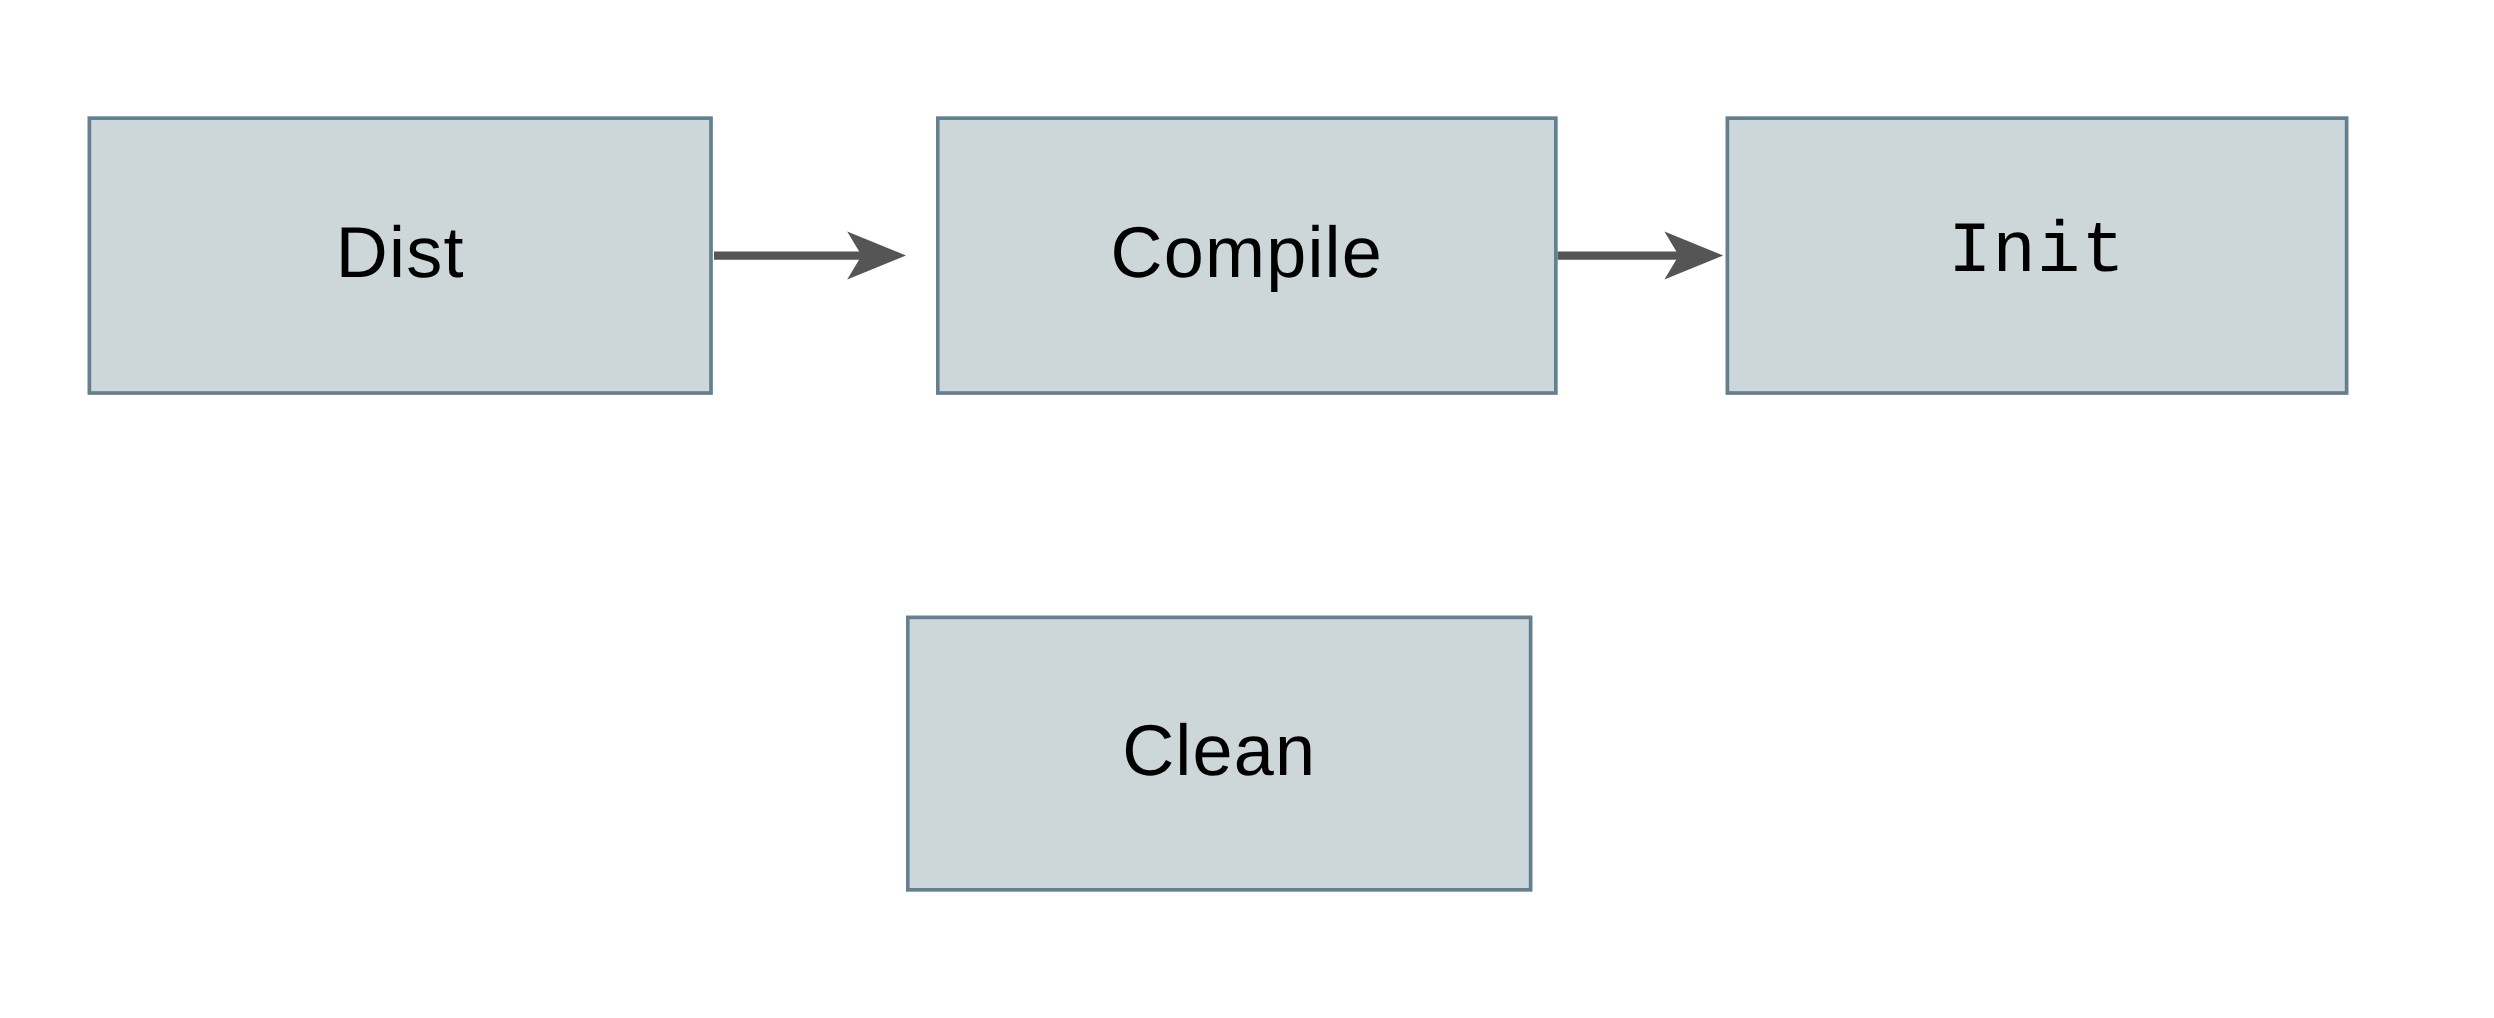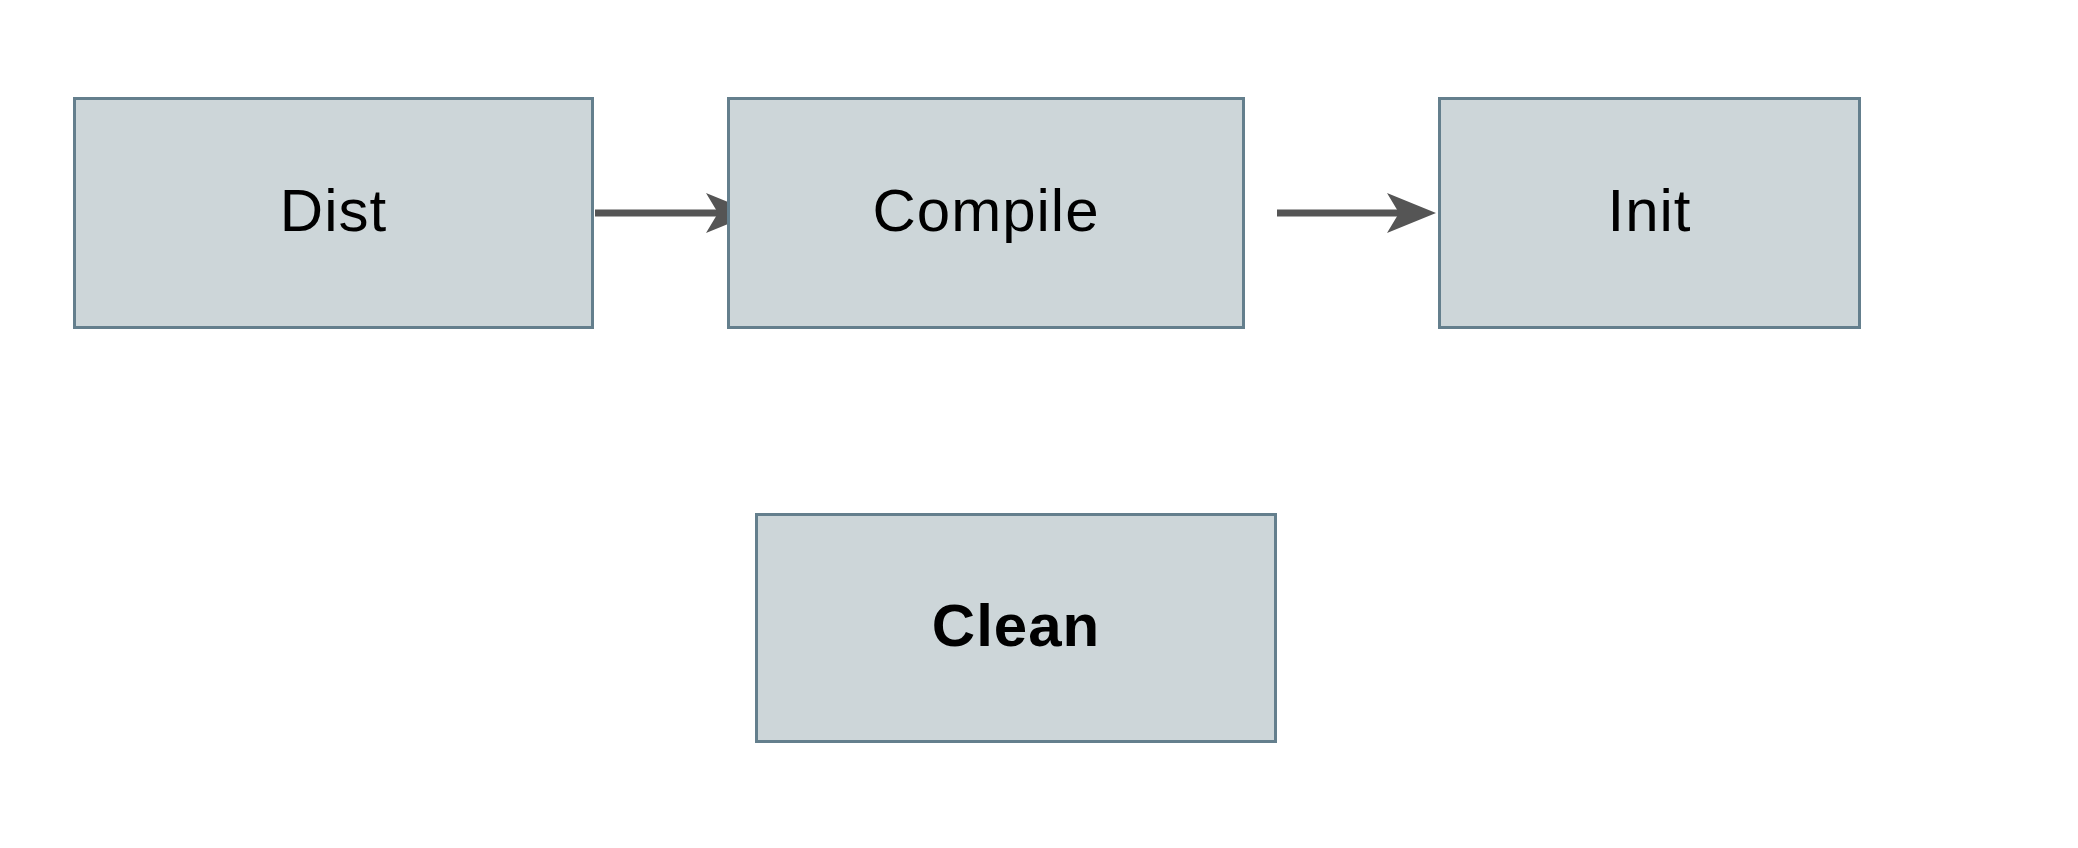"Compile" .node-compile { left: 727px -> 780px }
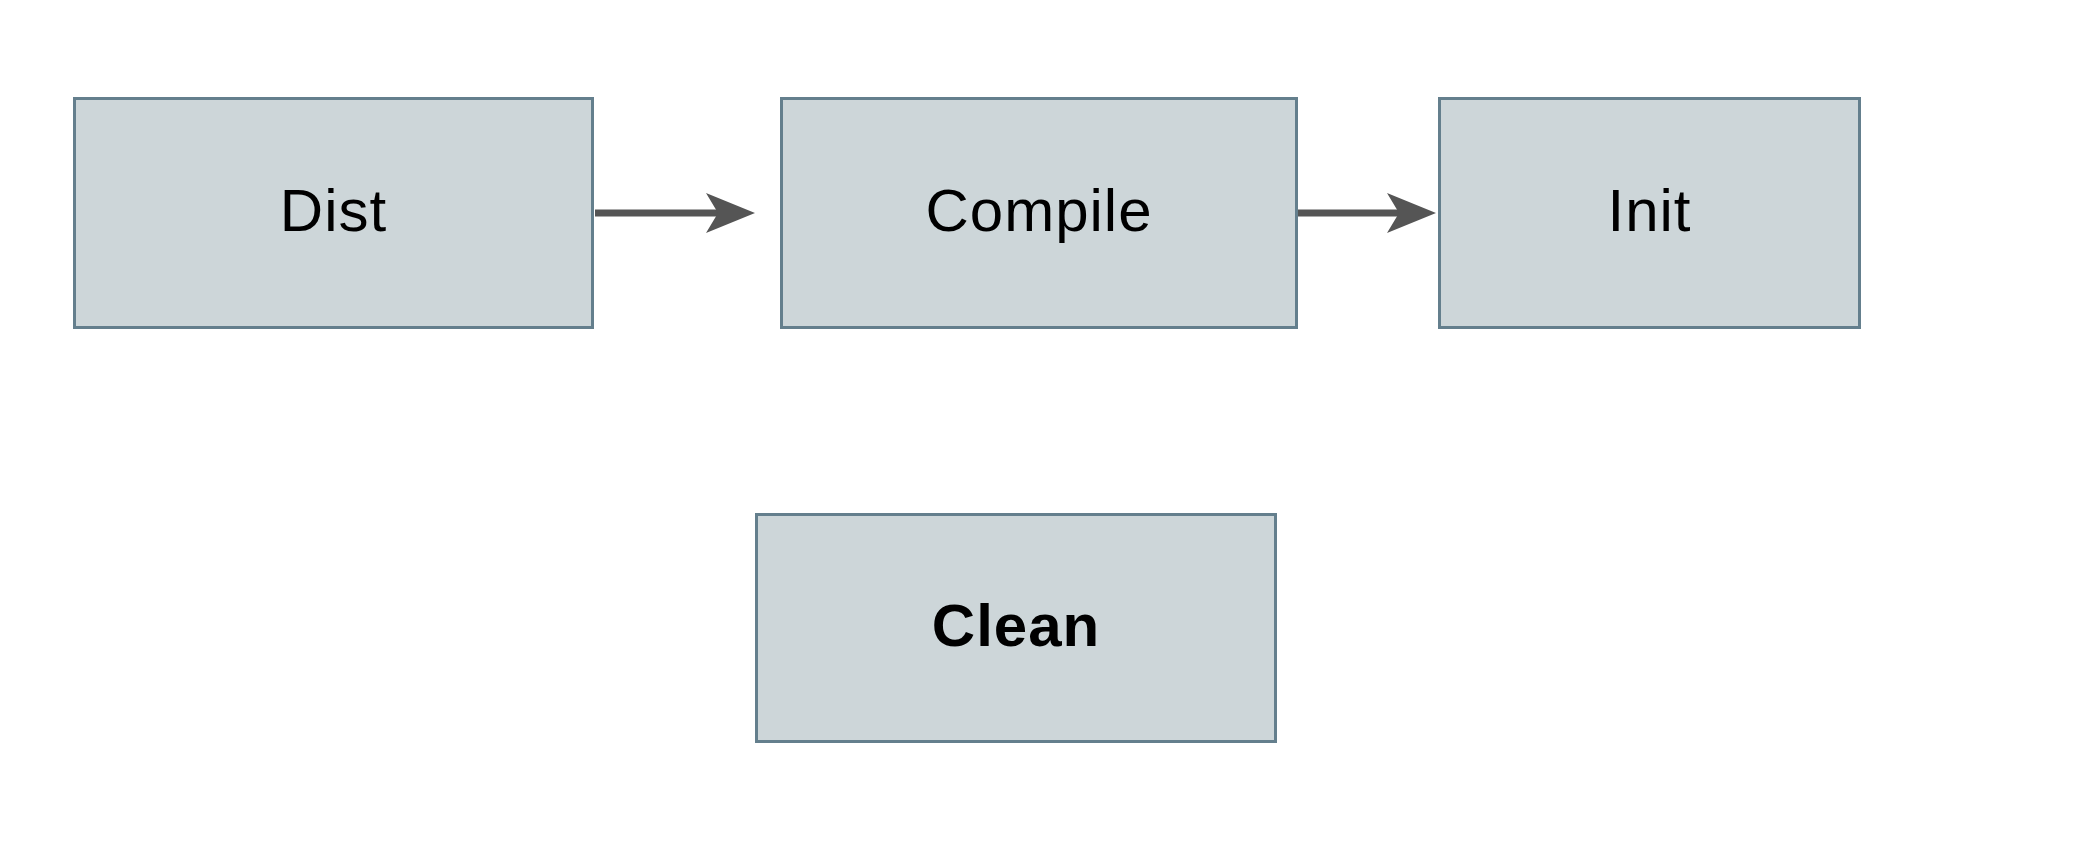"Init" .node-init { font-family: none -> Liberation Mono, monospace; width: 423px -> 519px }
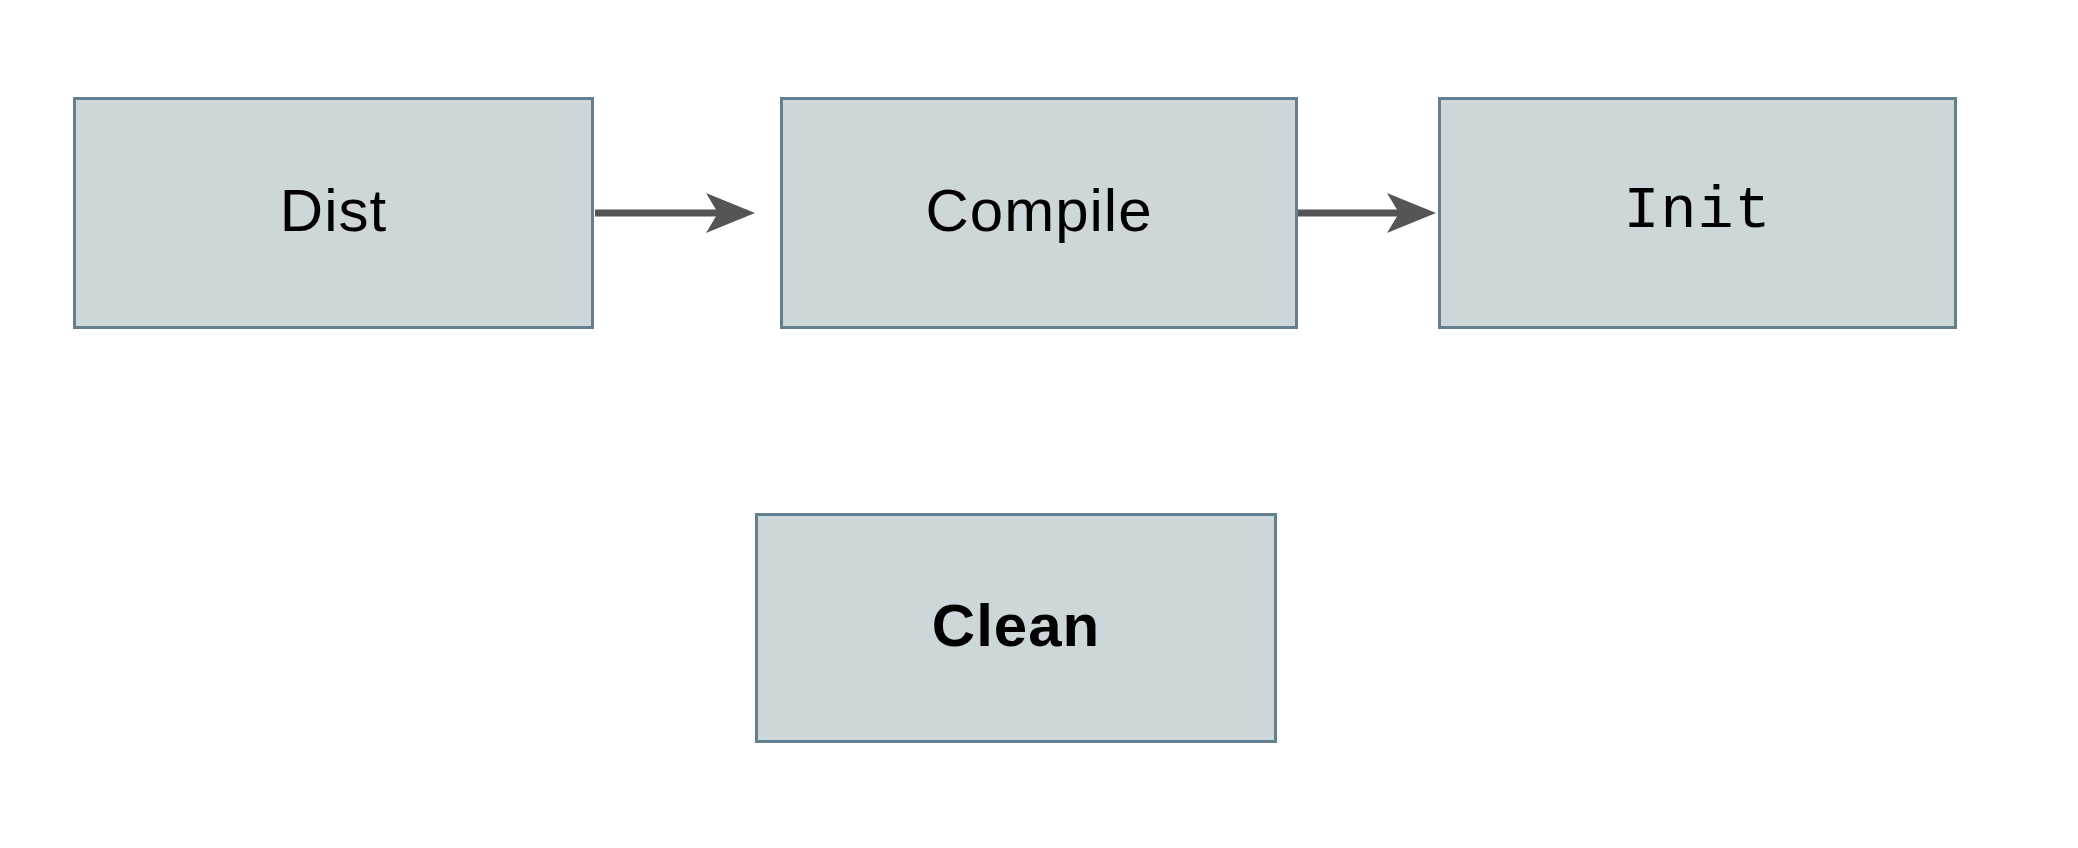"Clean" .node-clean { font-weight: bold -> none }
